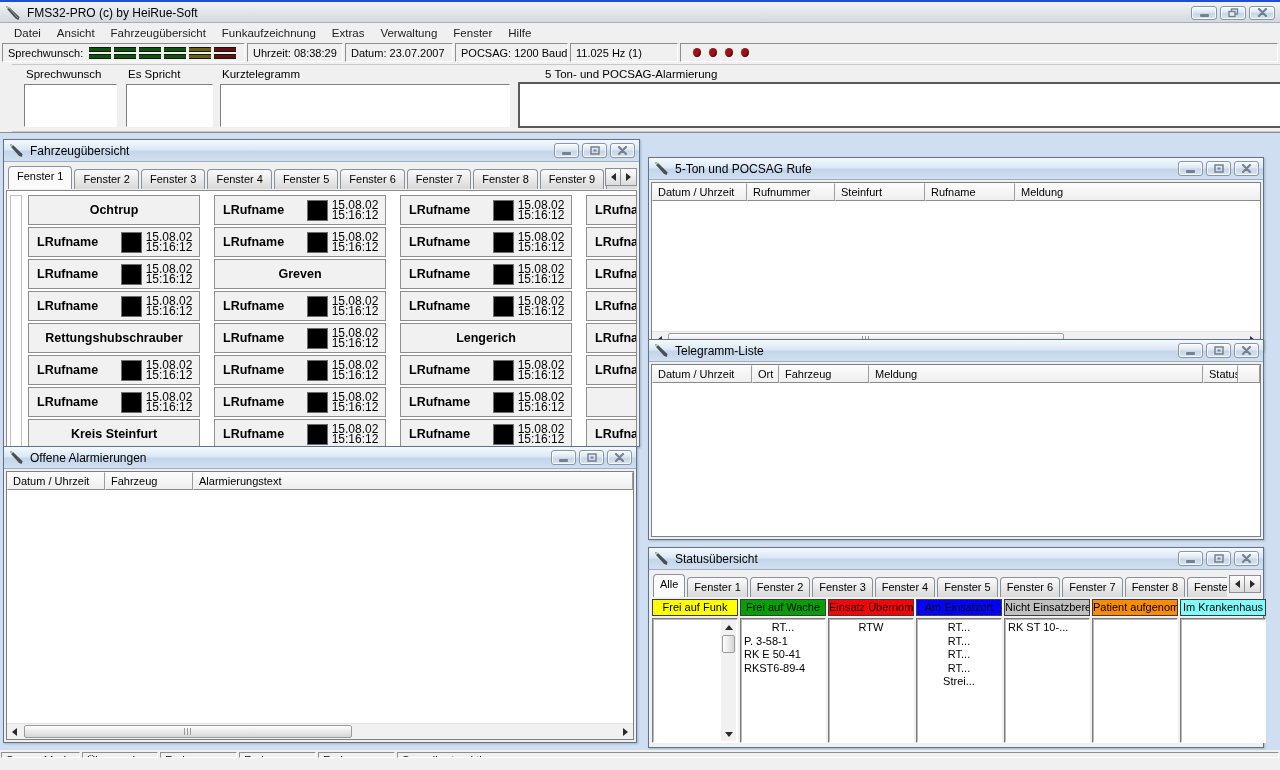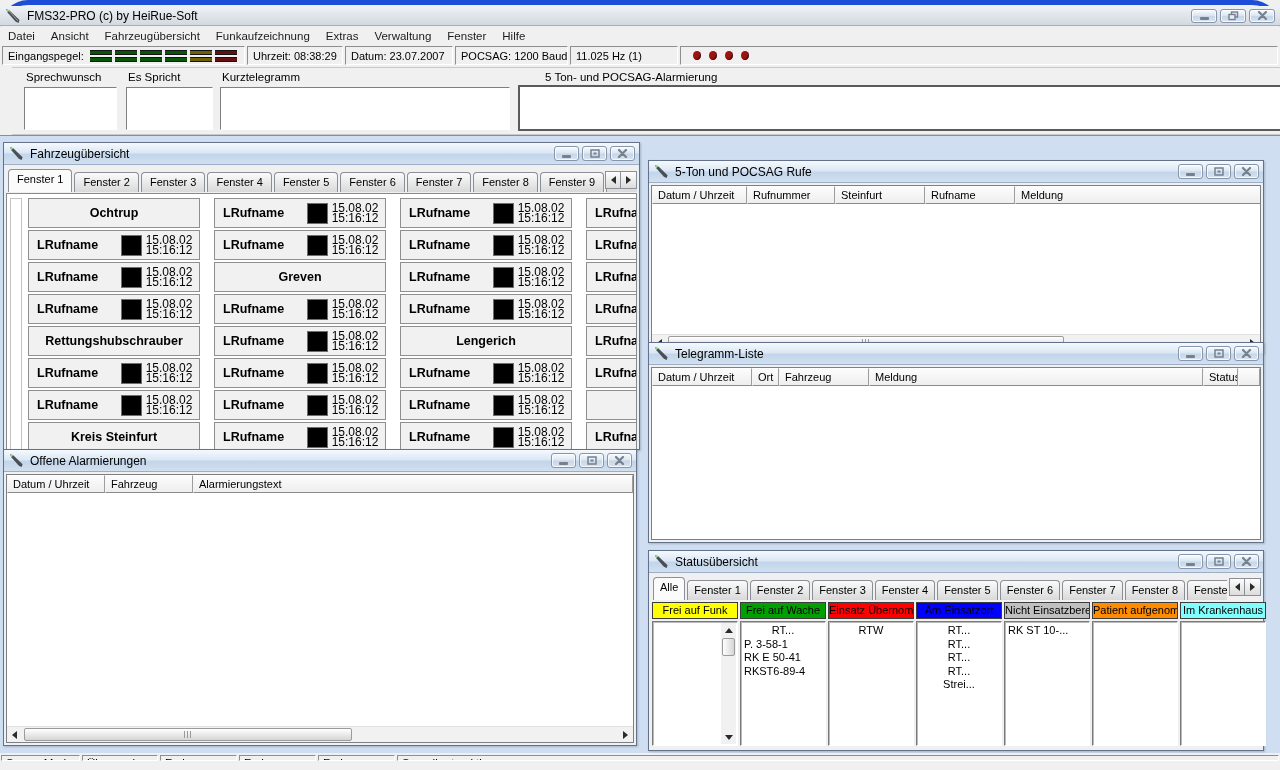"FMS32-PRO (c) by HeiRue-Soft" #app { border-radius: 28px -> none; border-top: 5px solid #1d4ed8 -> 2px solid #1d4ed8 }
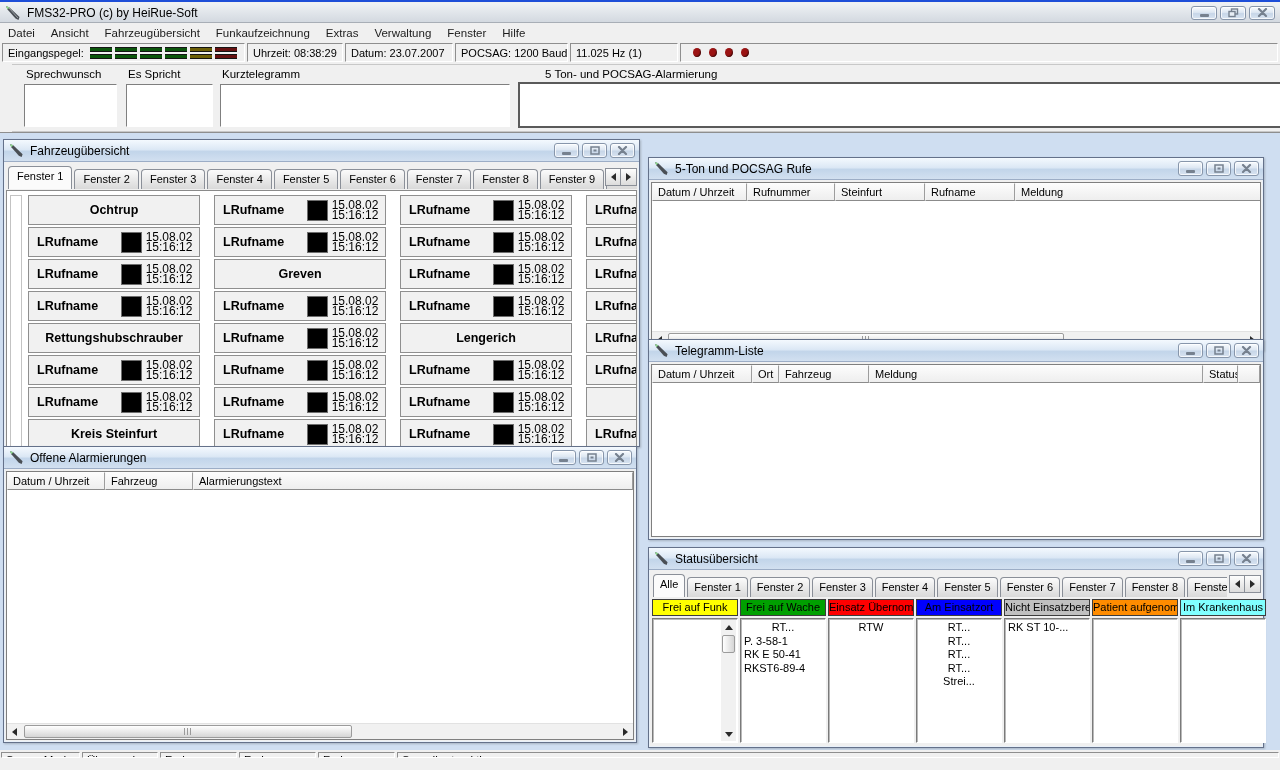"Datei" .menu-bar { padding-left: none -> 6px }
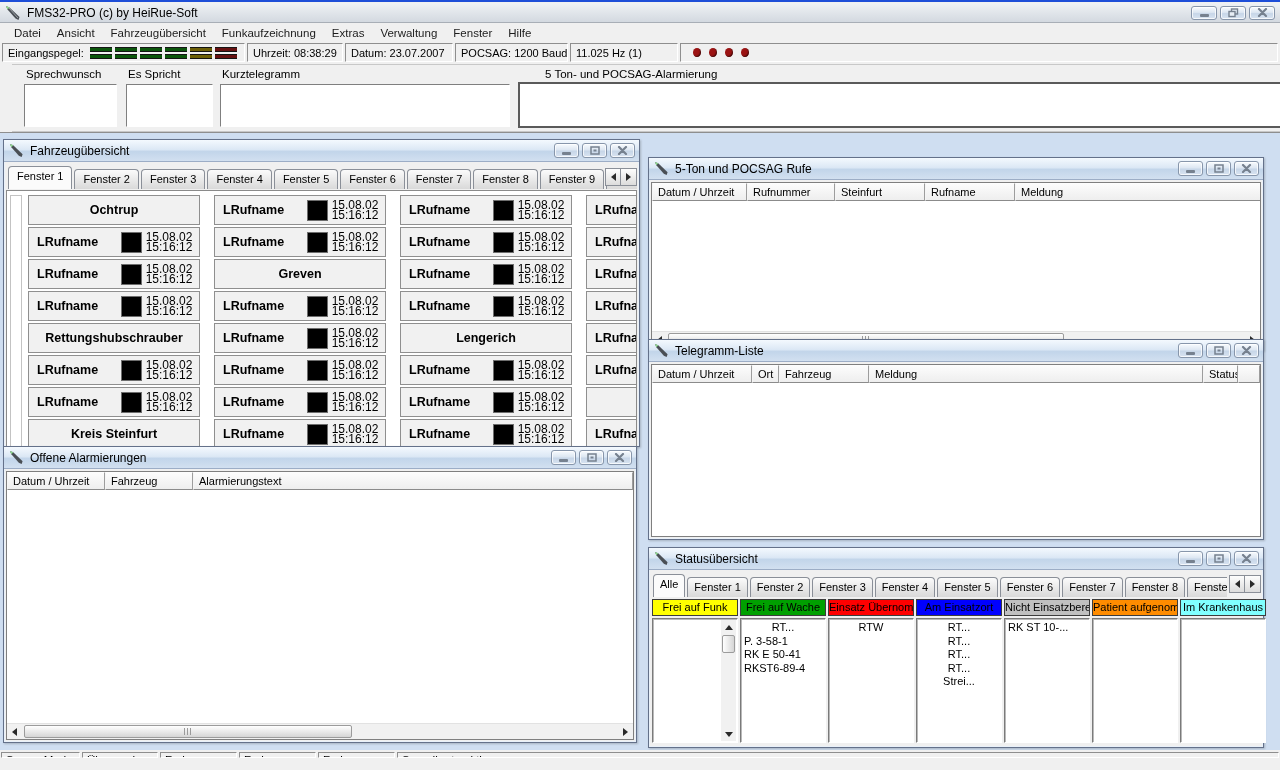"Eingangspegel:" span { text: Eingangspegel -> Sprechwunsch }
